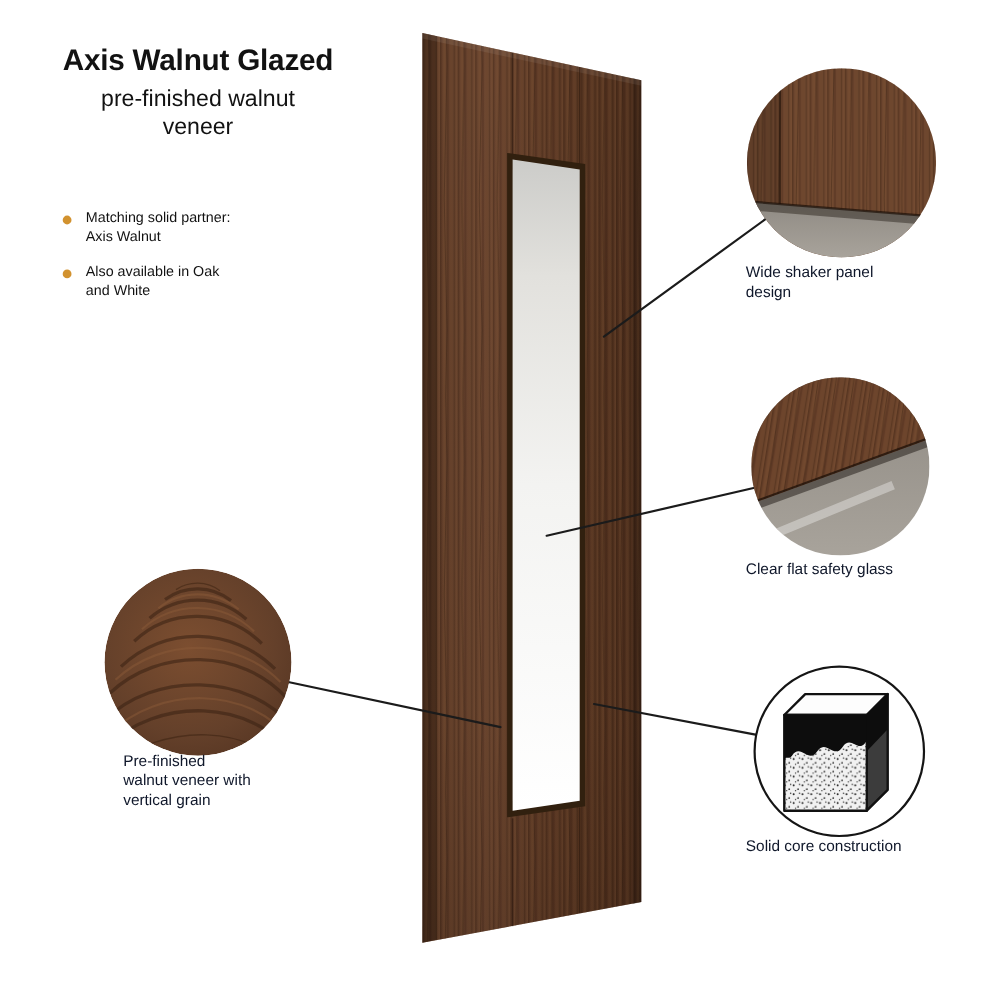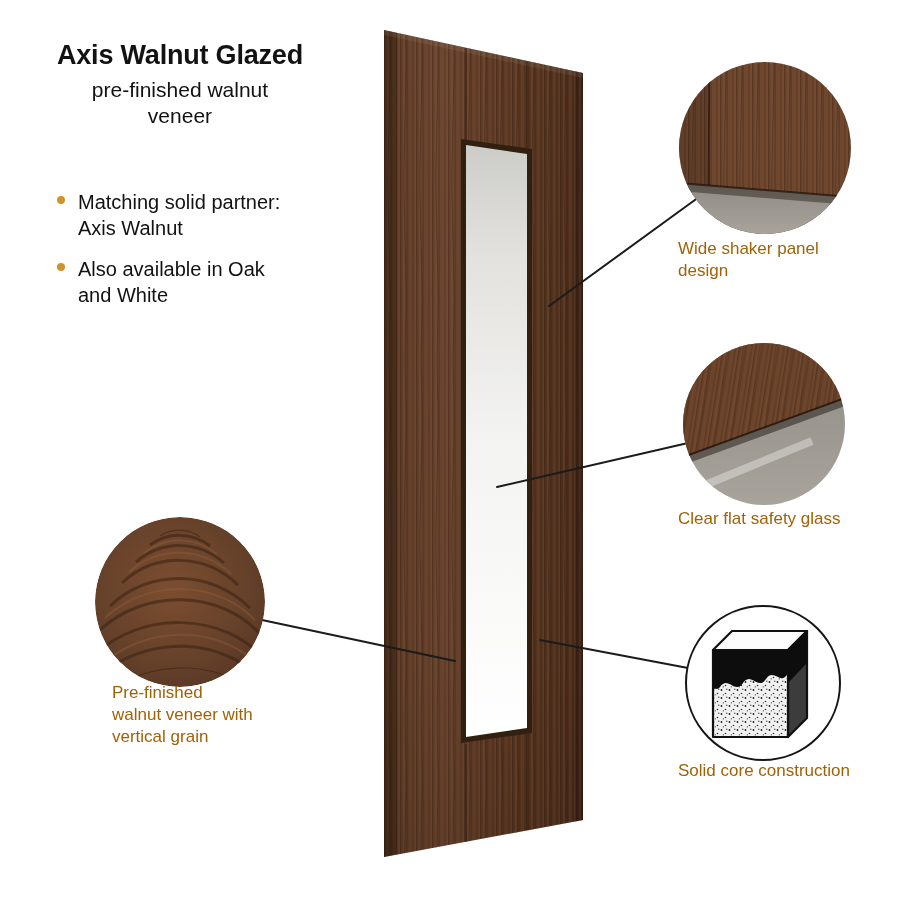"Matching solid partner:" .bullet { font-size: 20px -> 13px }
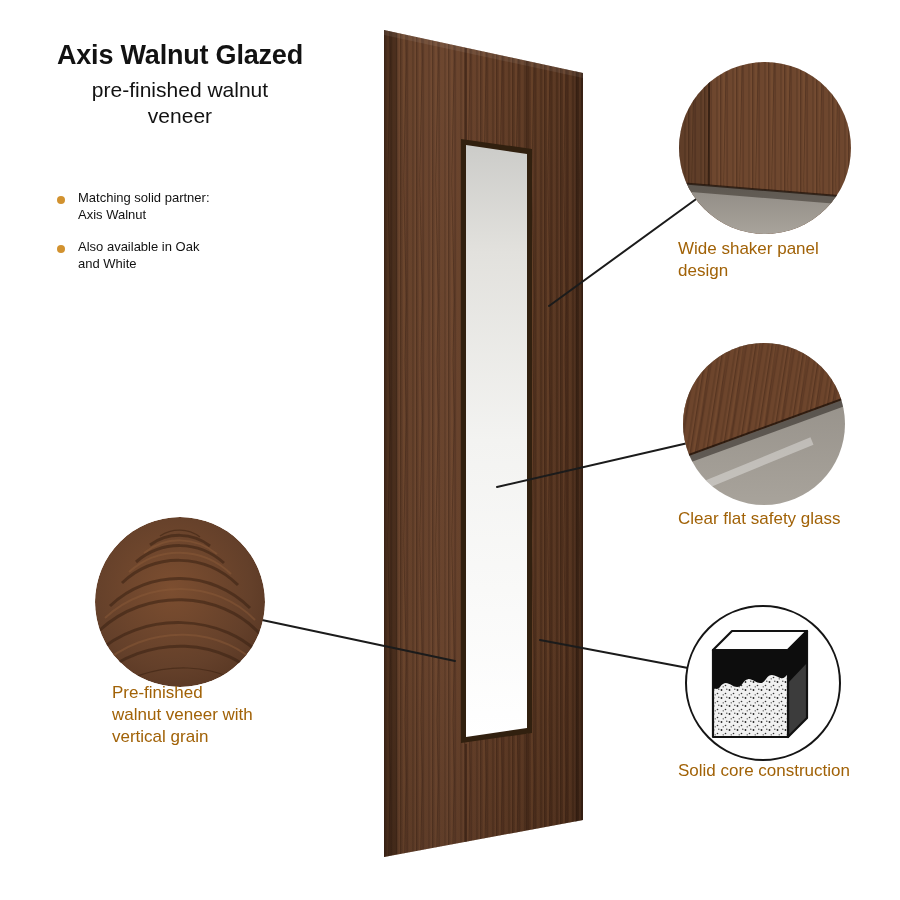"Wide shaker panel" .caption { color: #a16207 -> #0f172a; font-size: 17px -> 14px }
